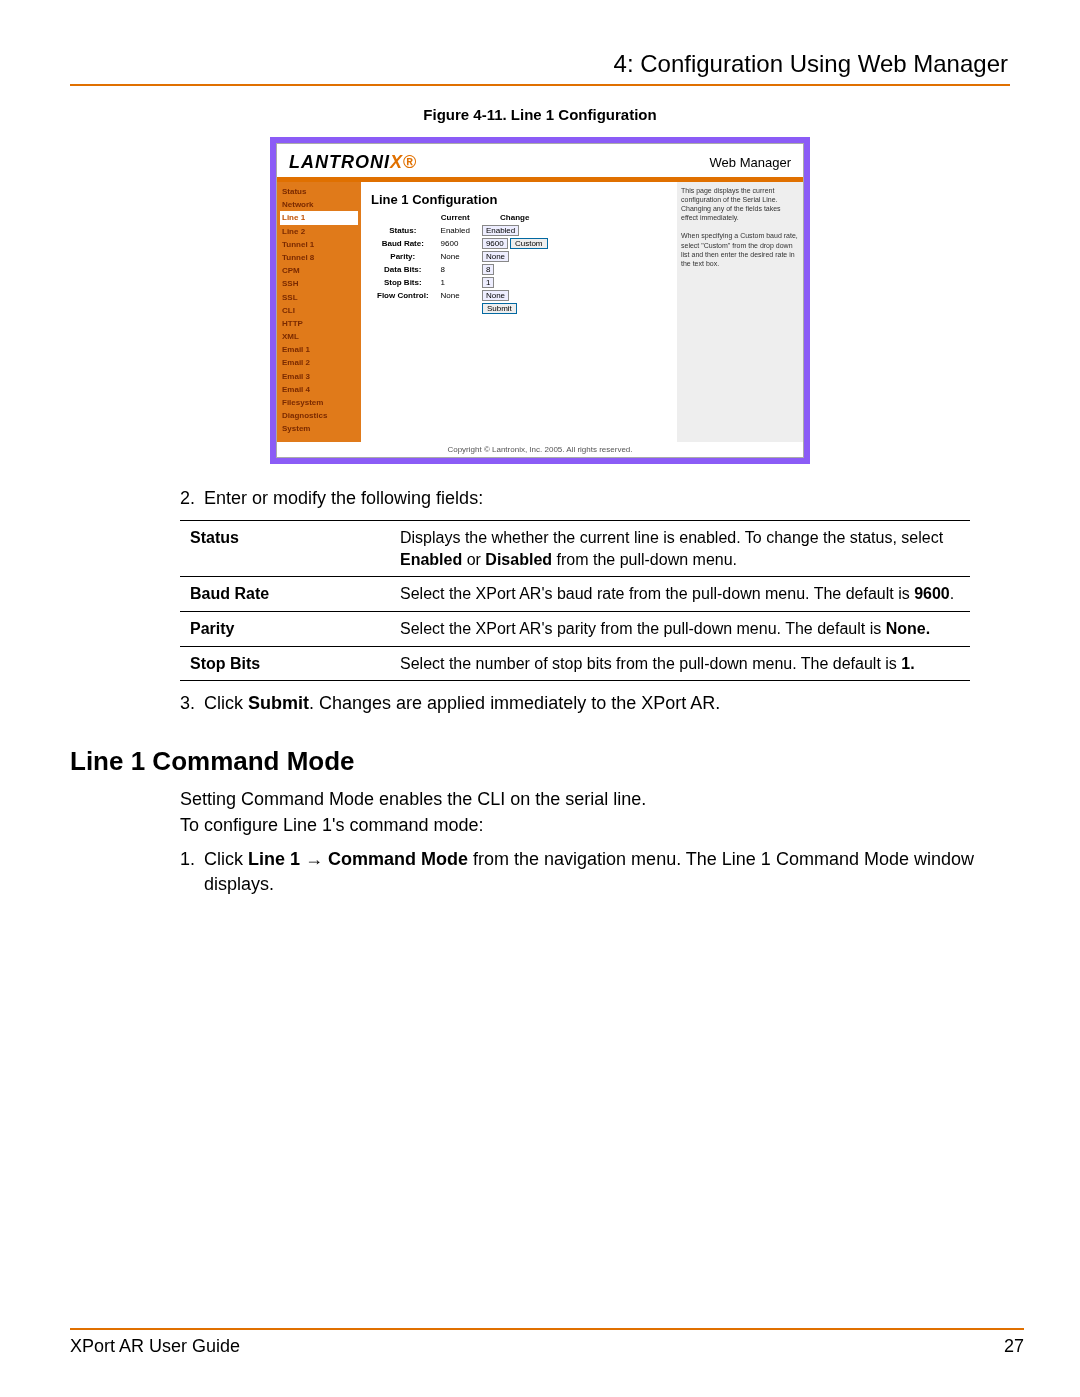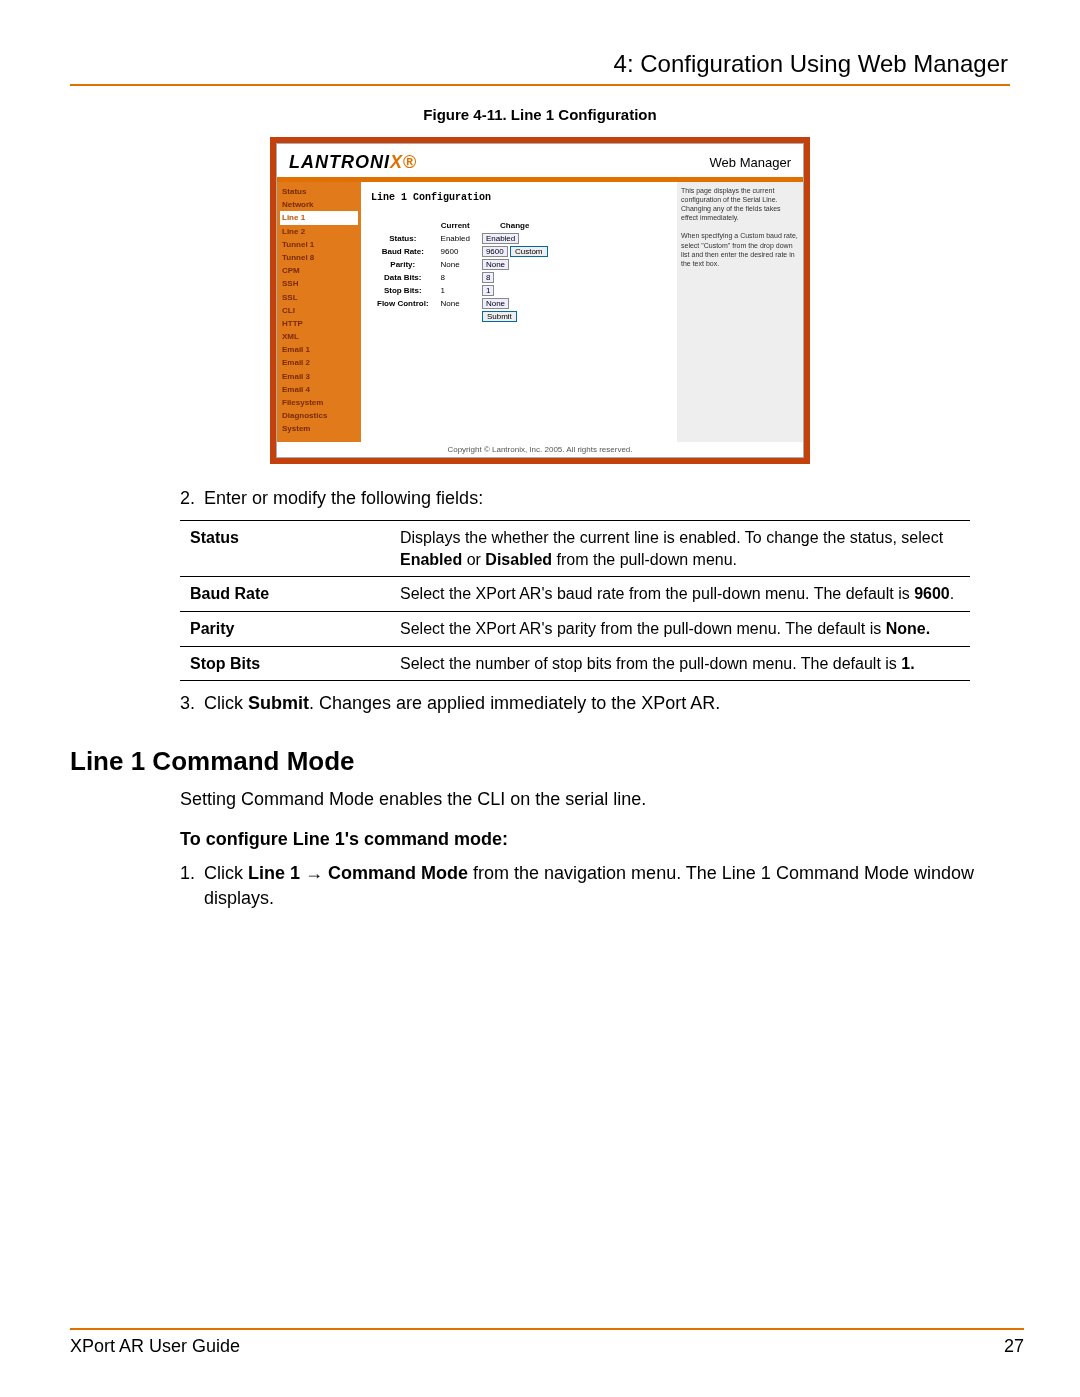"LANTRONIX®" .shot-wrap { background: #c2410c -> #8b5cf6 }
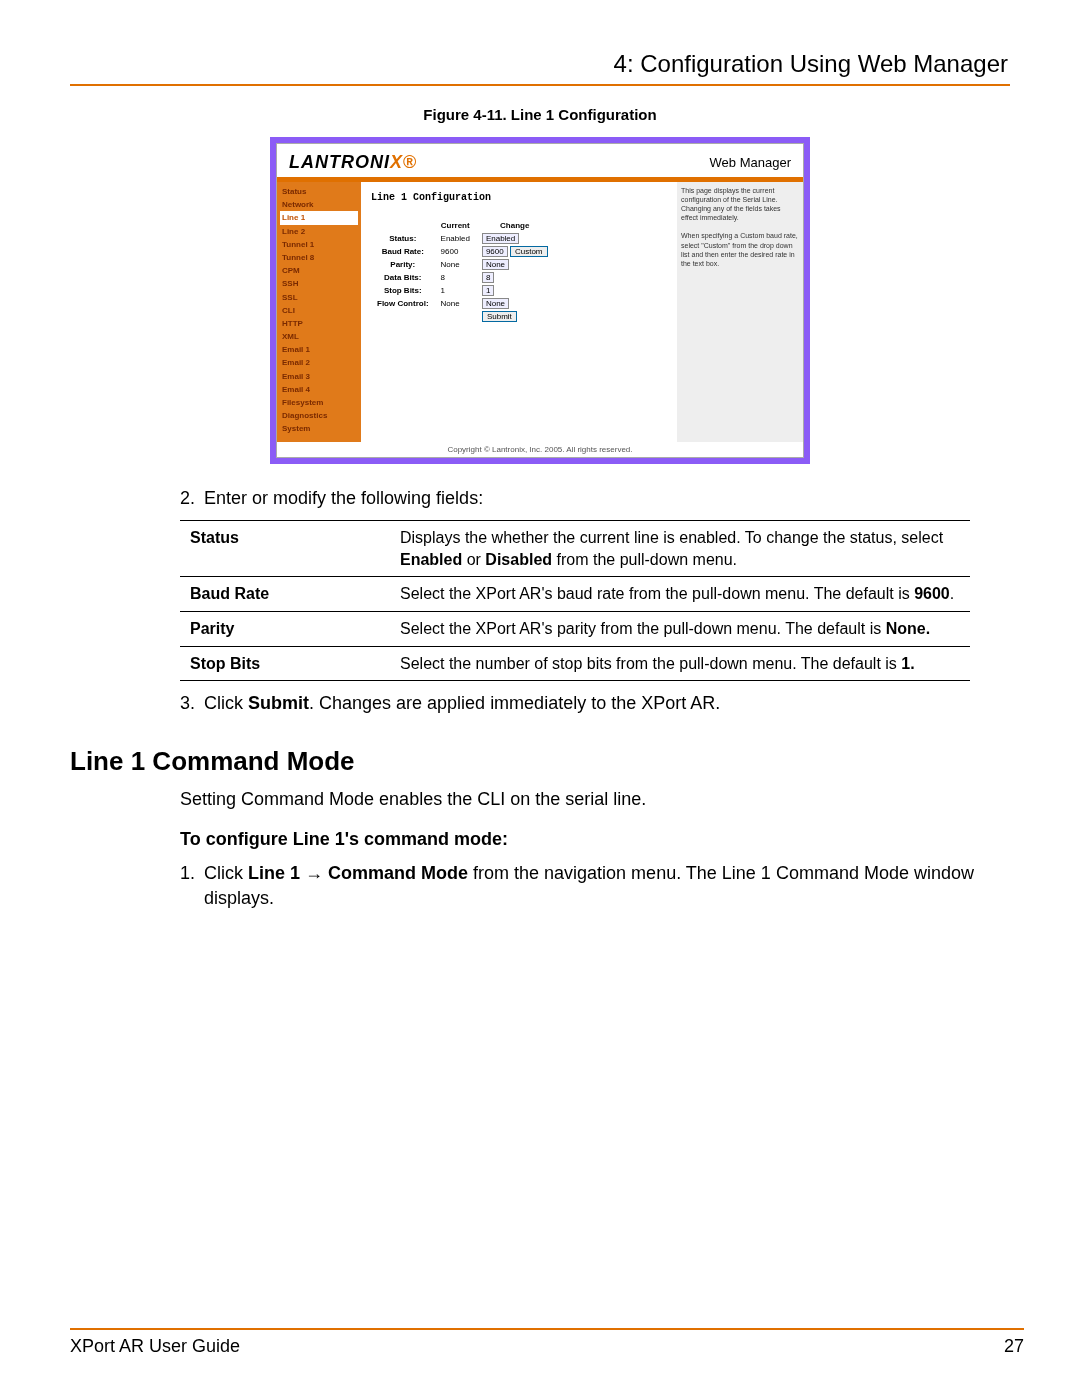"Line 1 Configuration" .main h4 { font-family: Liberation Mono, monospace -> none; font-size: 10px -> 13px; margin: 4px 0 16px 0 -> 4px 0 4px 0 }
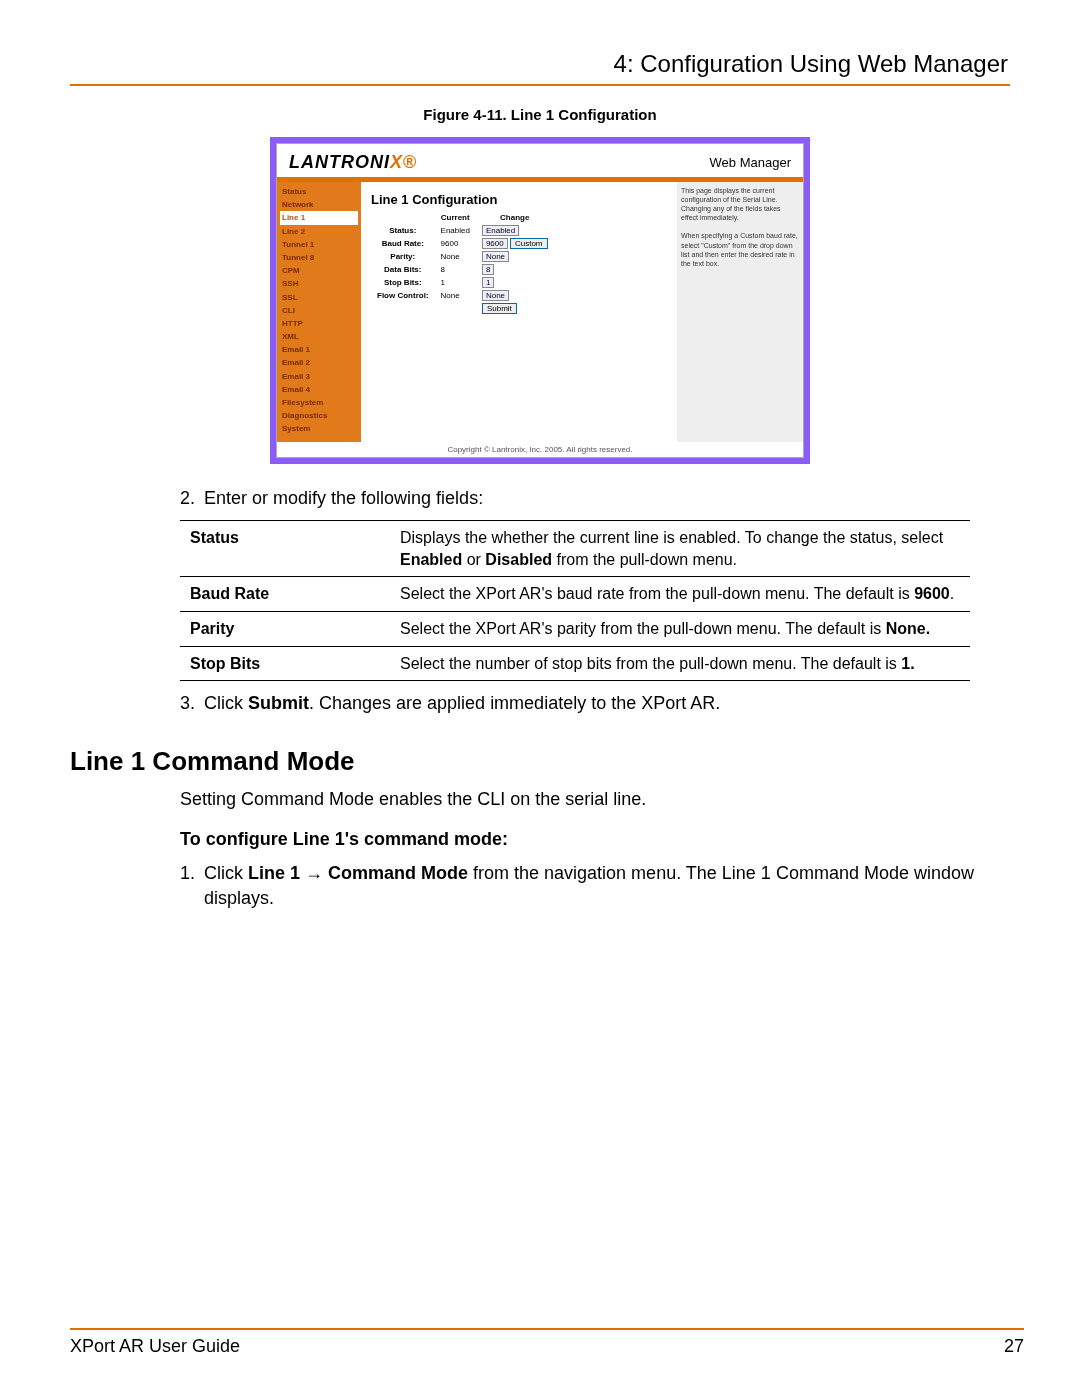"To configure Line 1's command" .sub-bold { font-weight: bold -> normal; margin: 16px 0 10px 0 -> 2px 0 10px 0 }
